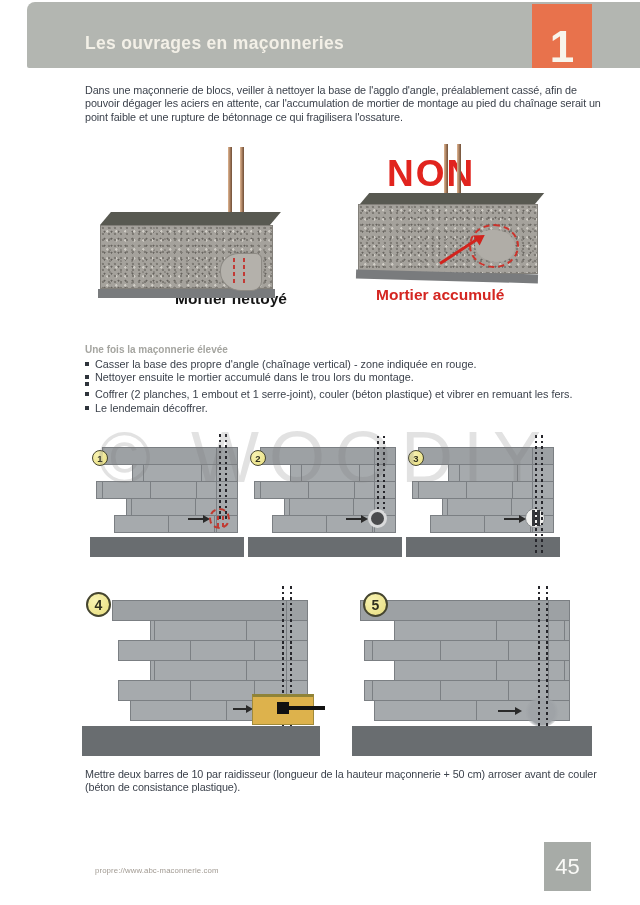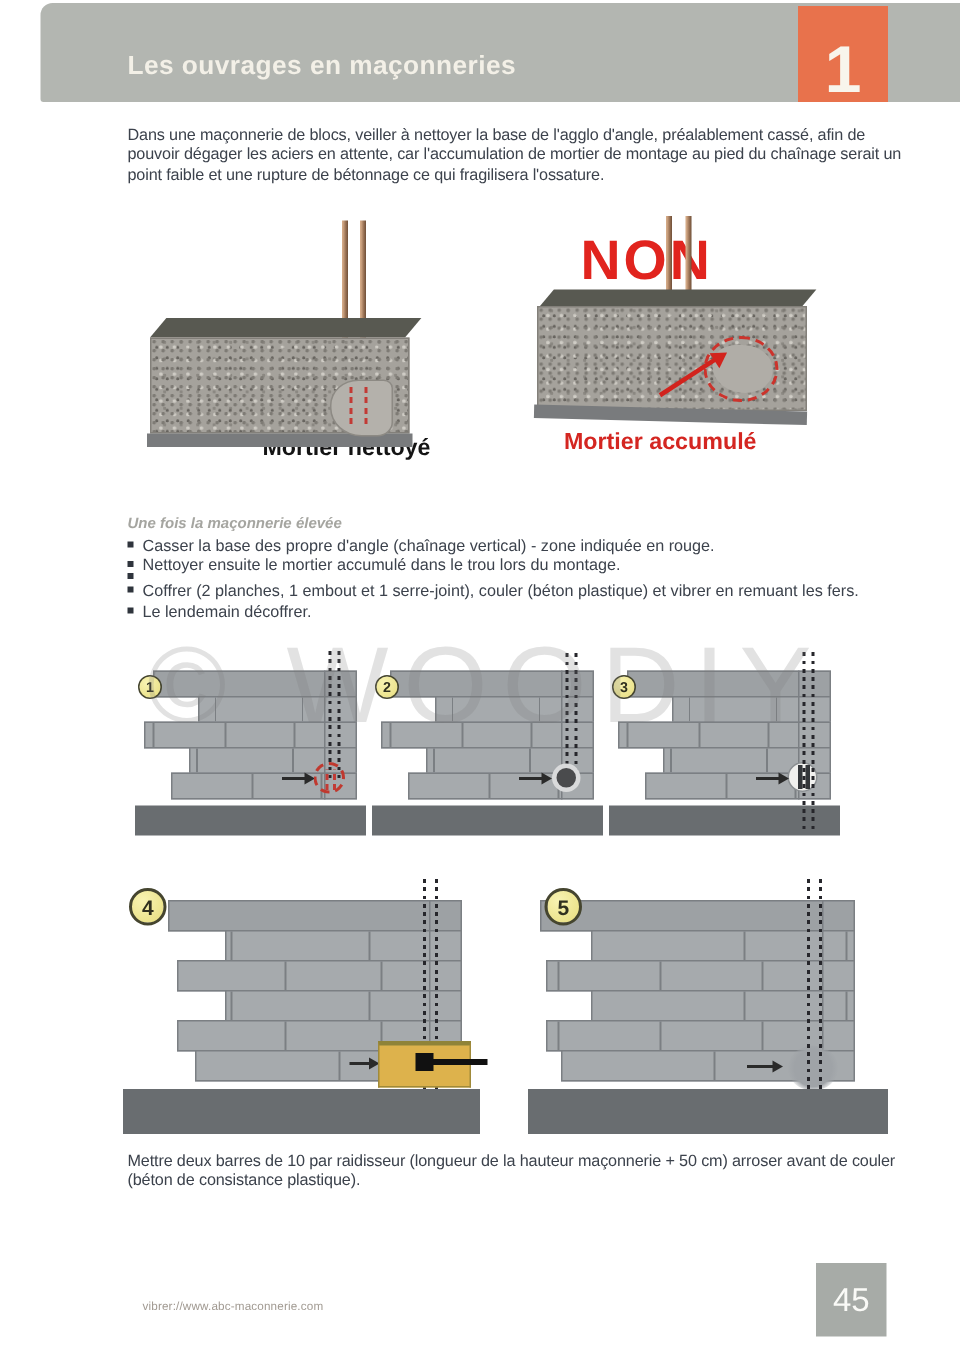"Une fois la maçonnerie élevée" .sec-heading { font-style: italic -> none }
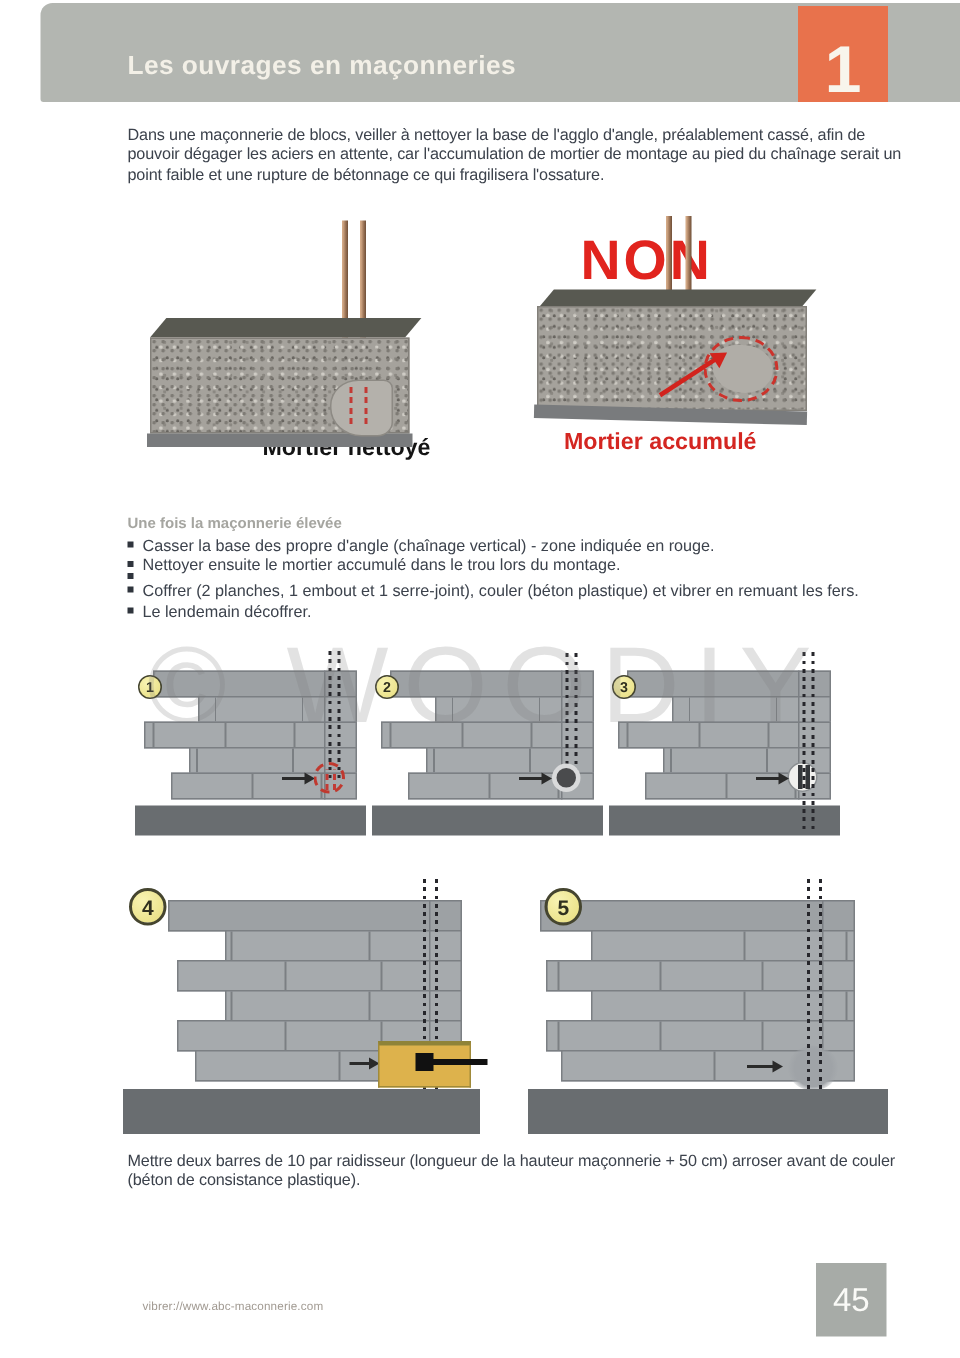"vibrer://www.abc-maconnerie.com" div.footer-line { text: vibrer://www.abc-maconnerie.com -> propre://www.abc-maconnerie.com }
